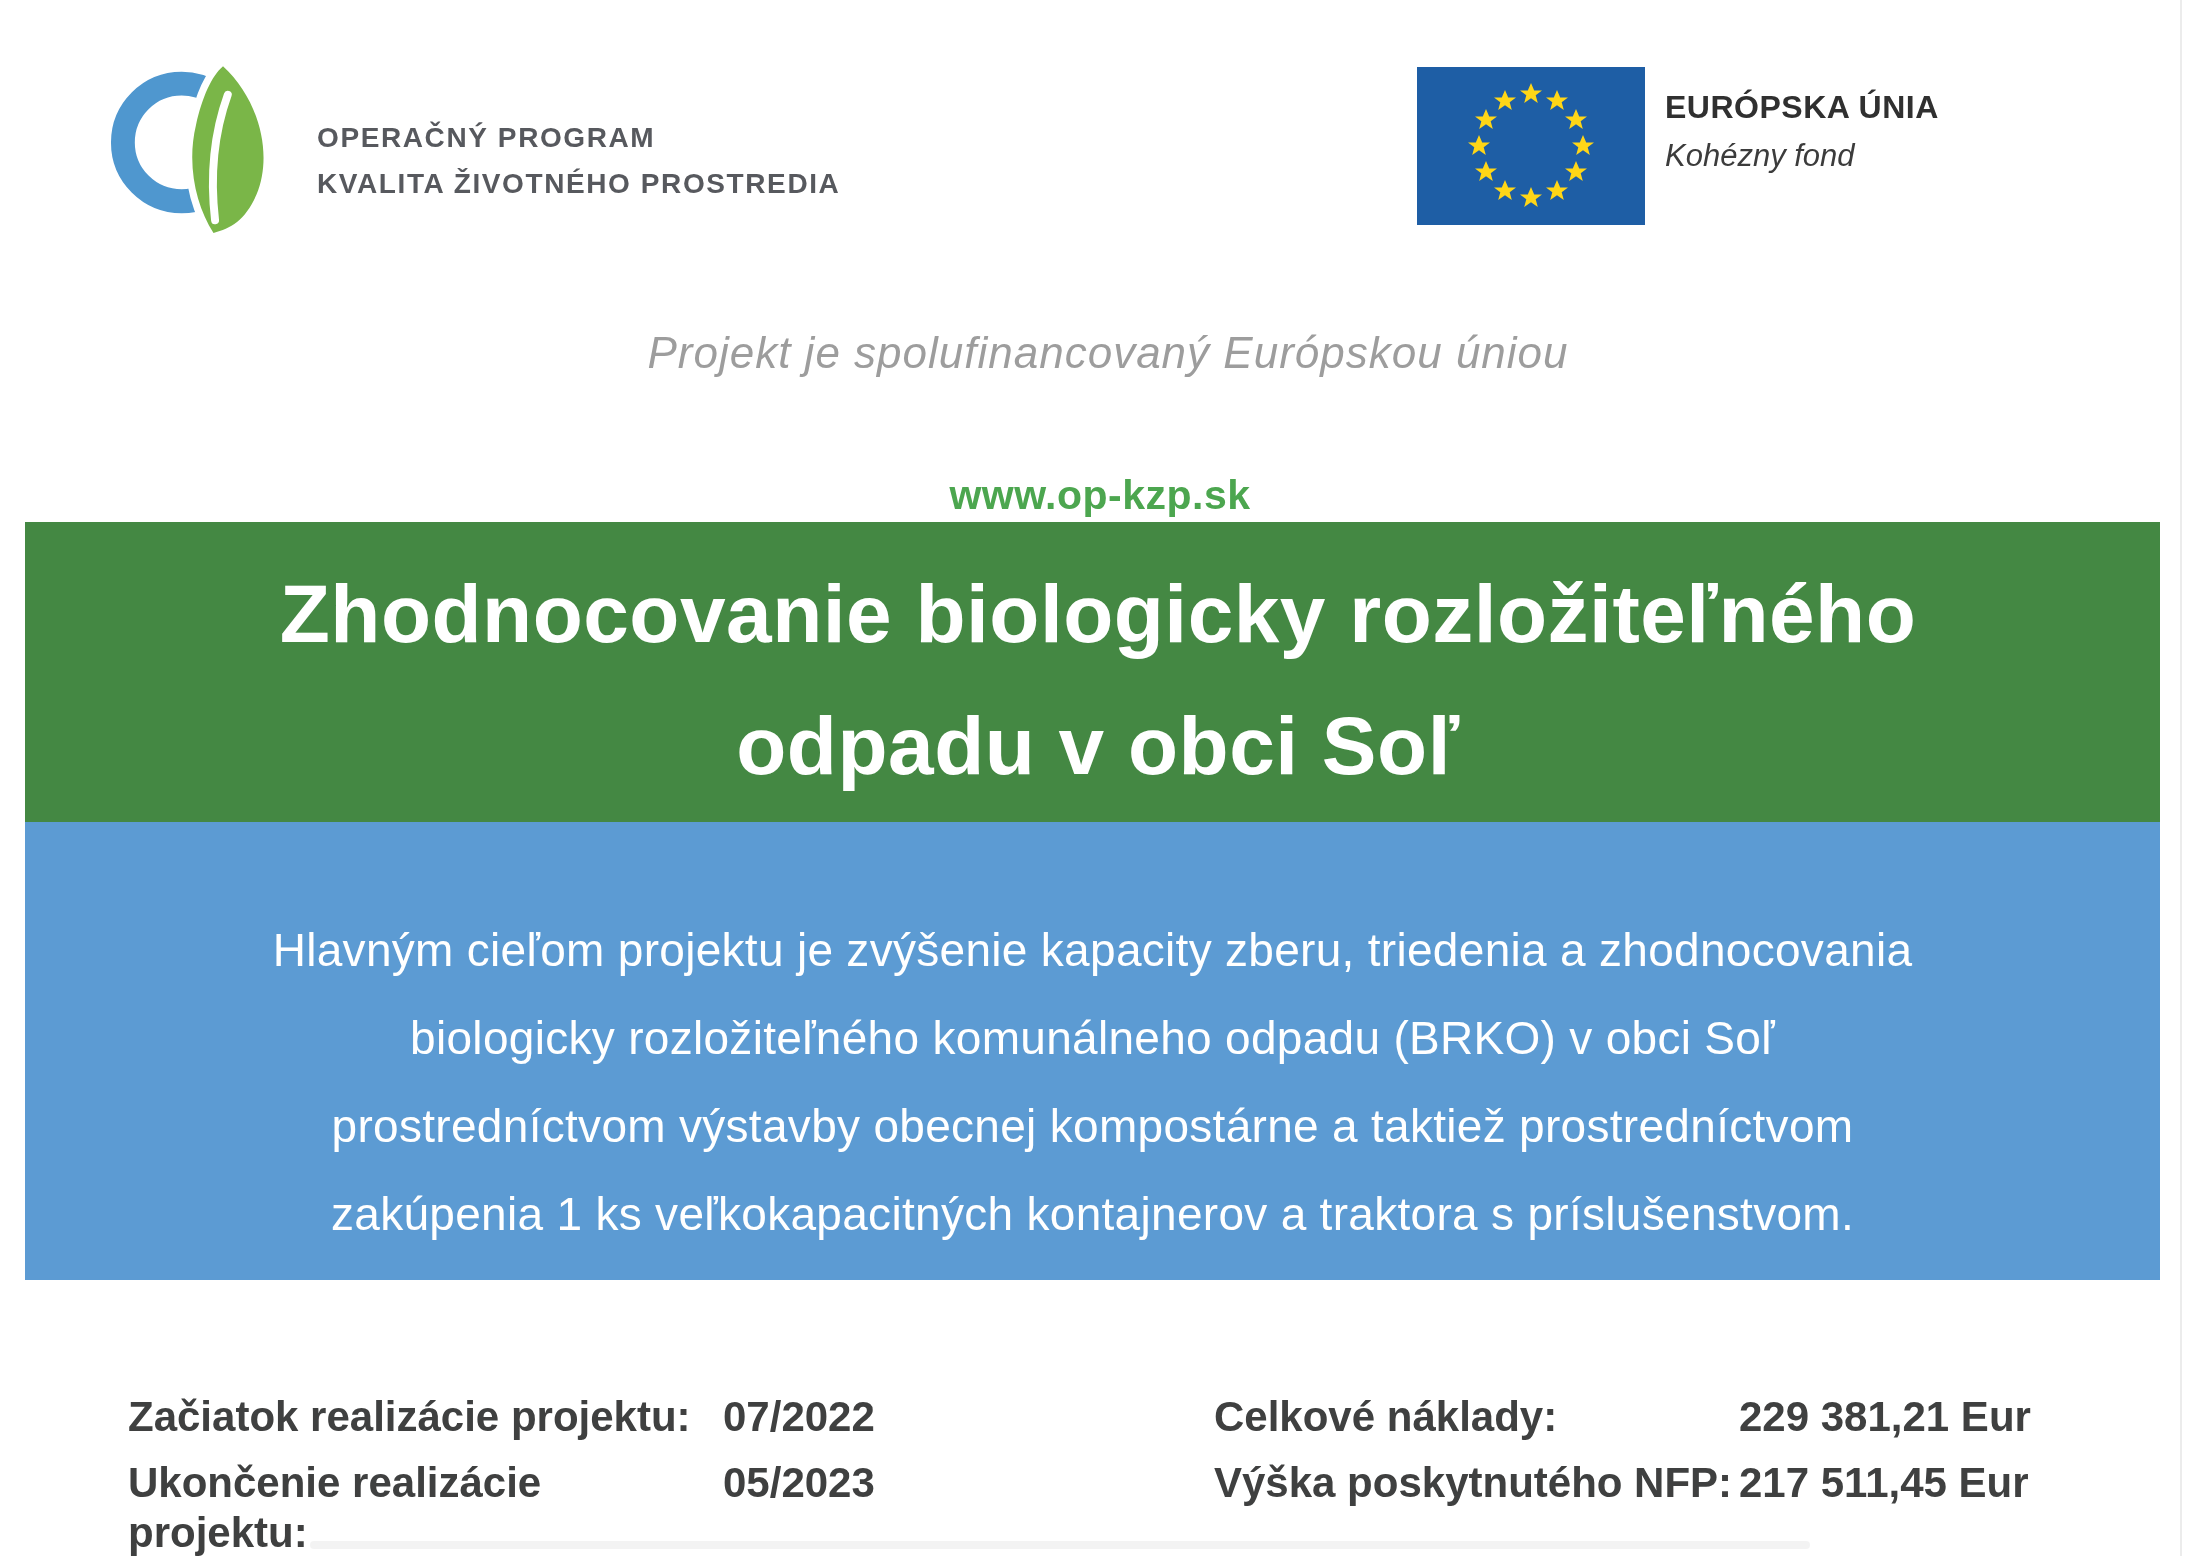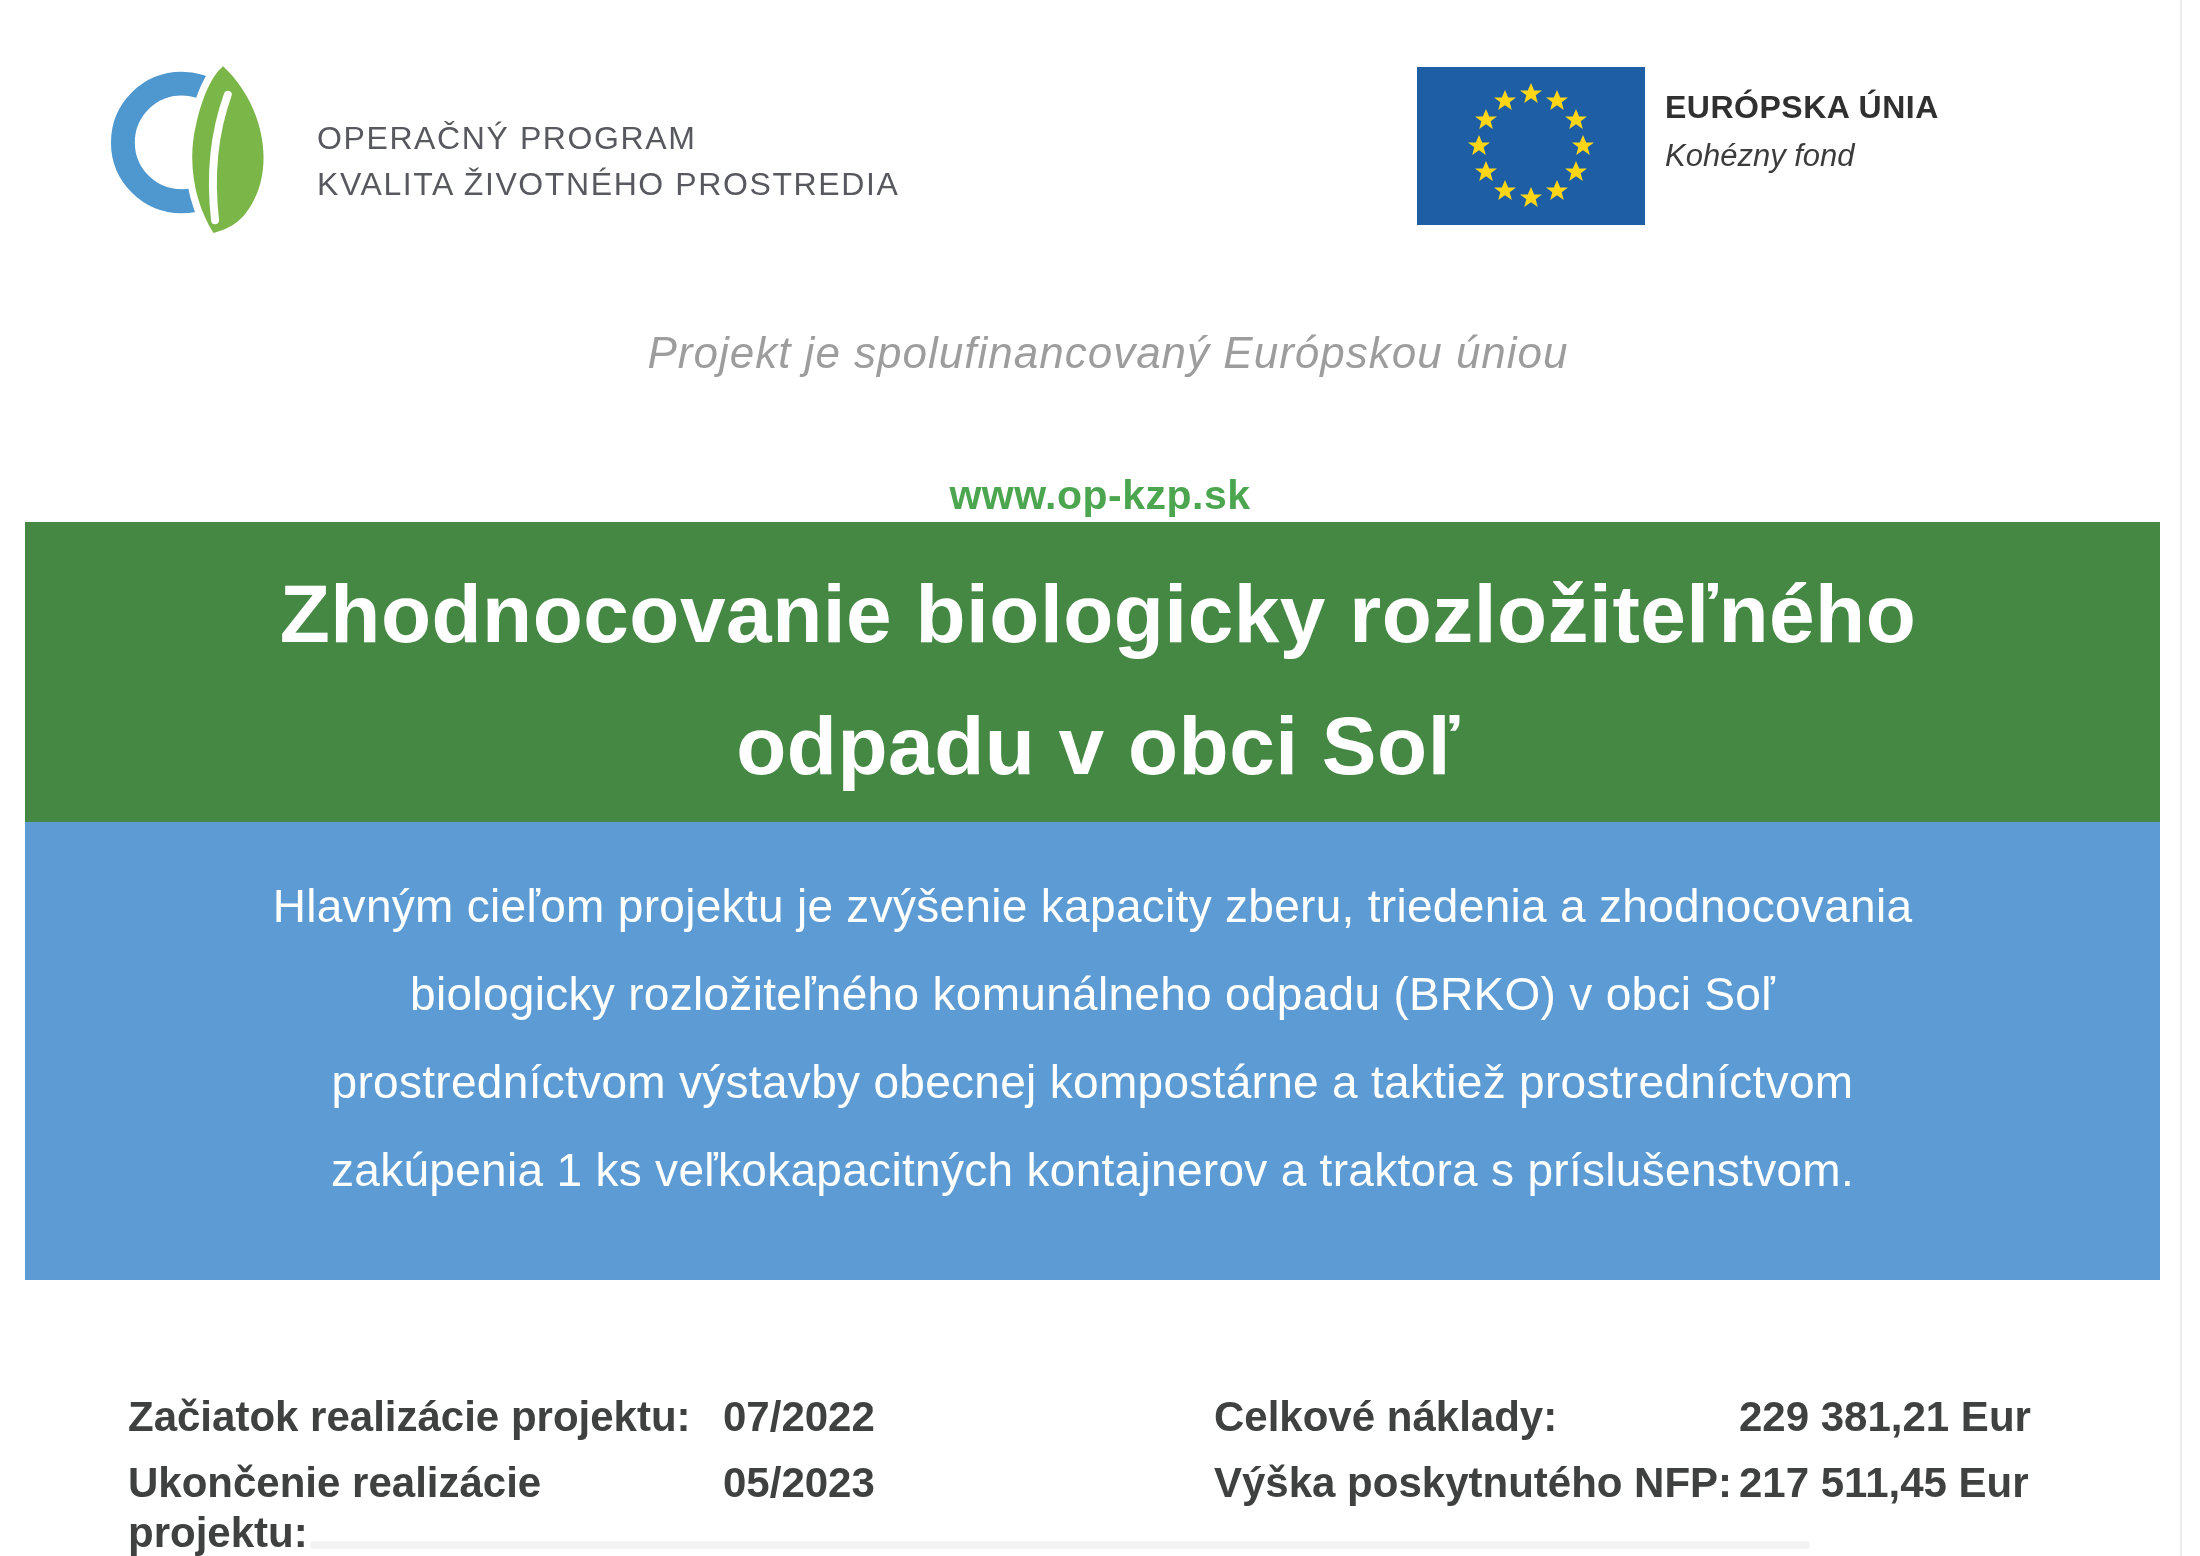"OPERAČNÝ PROGRAM" .program-name { font-size: 32px -> 28px; font-weight: 400 -> 700 }
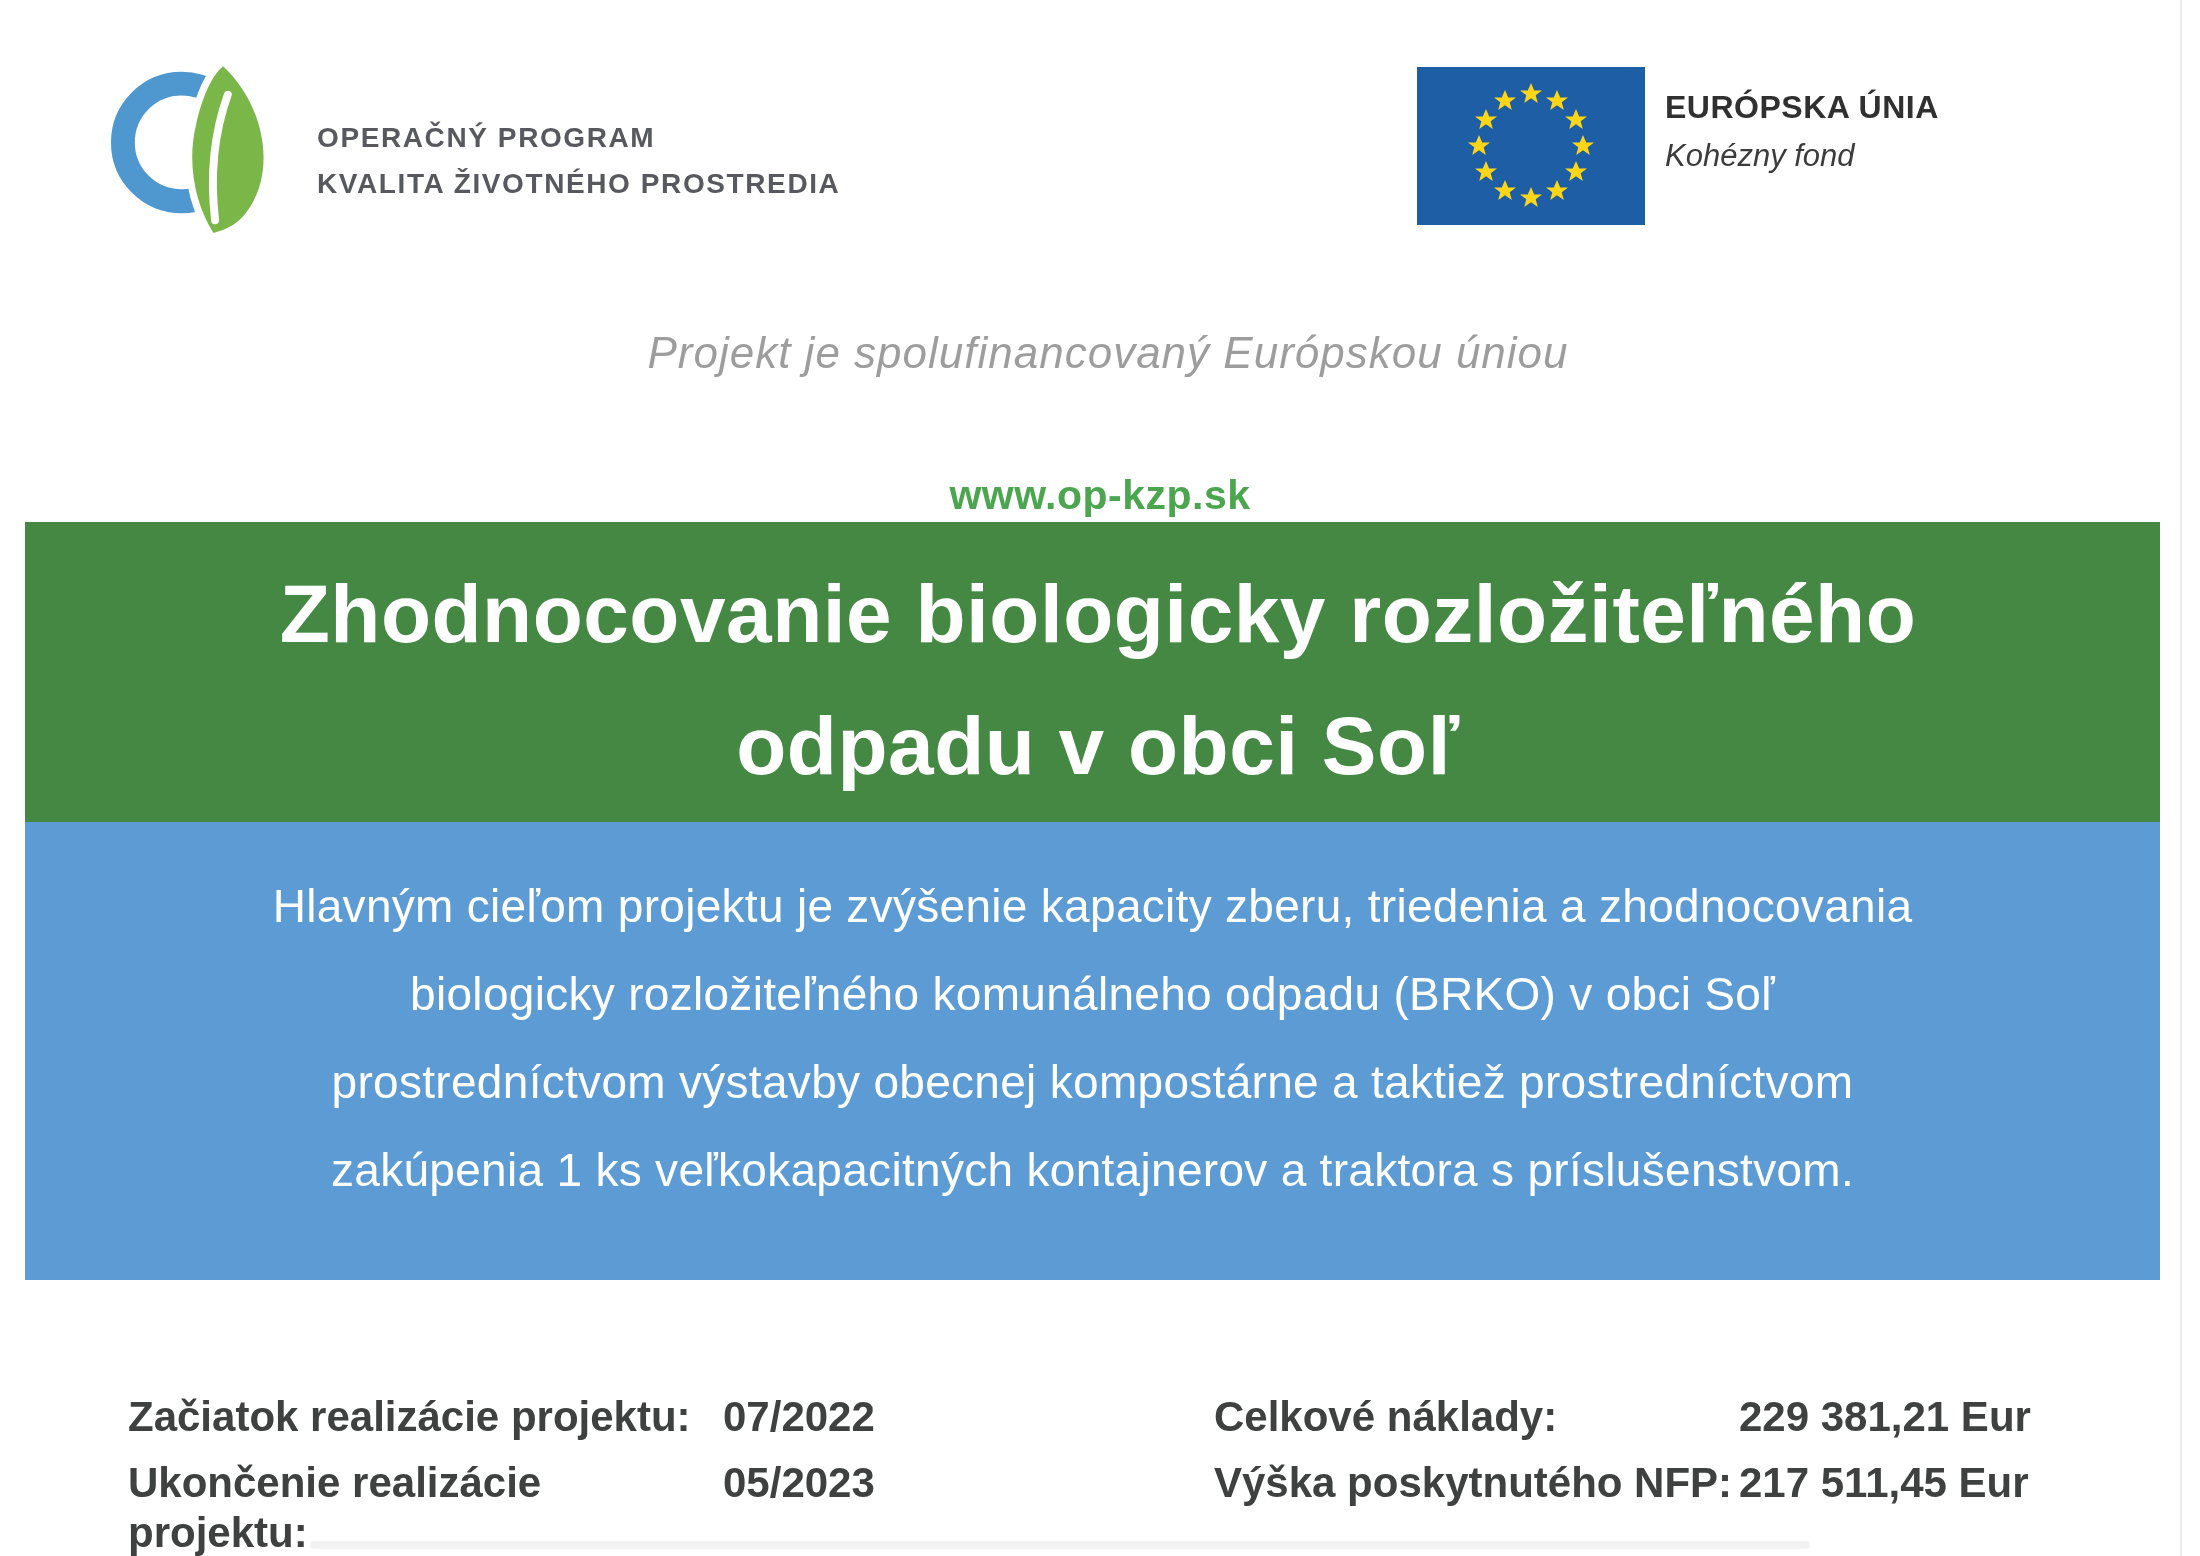"Hlavným cieľom projektu je zvýšenie" .panel { padding-top: 40px -> 84px }
